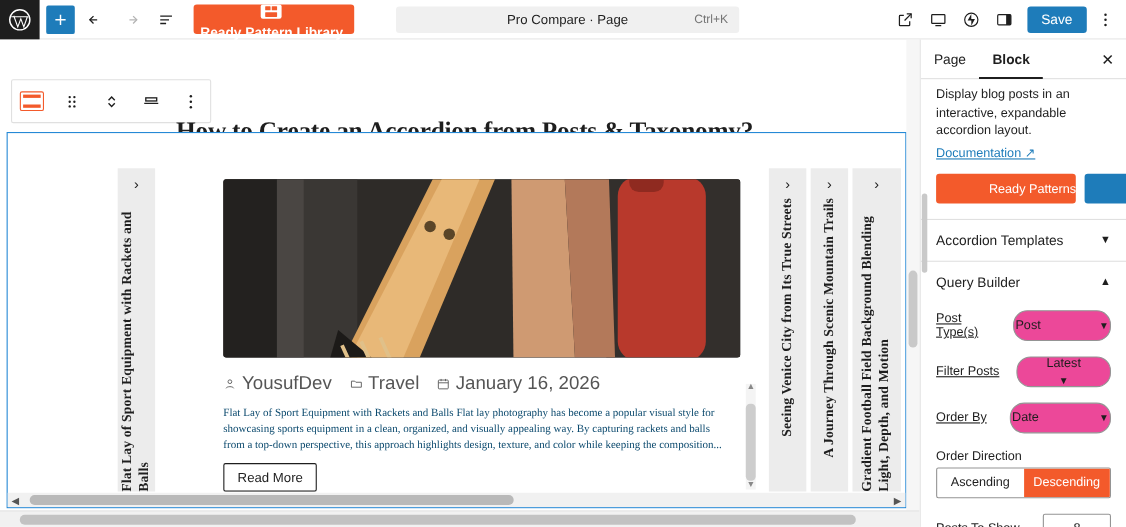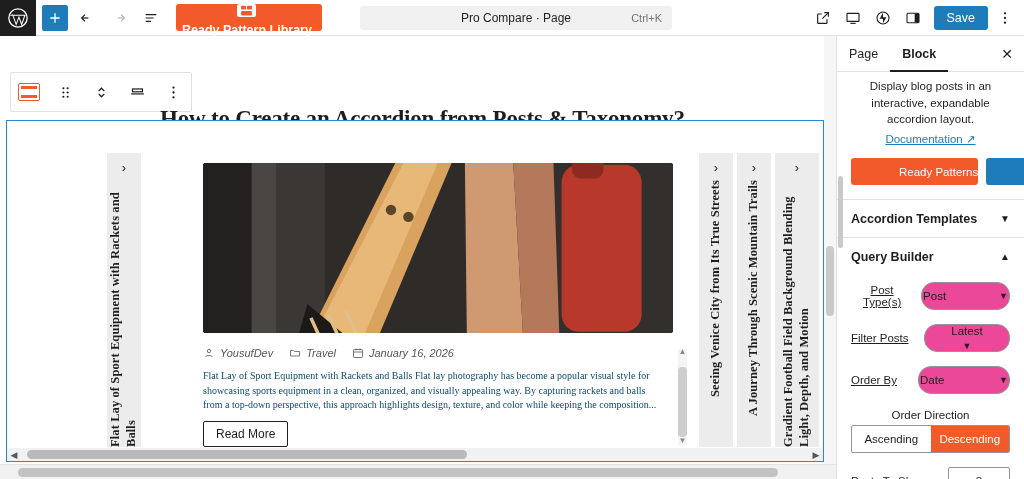"Page" .sidebar { text-align: center -> none }
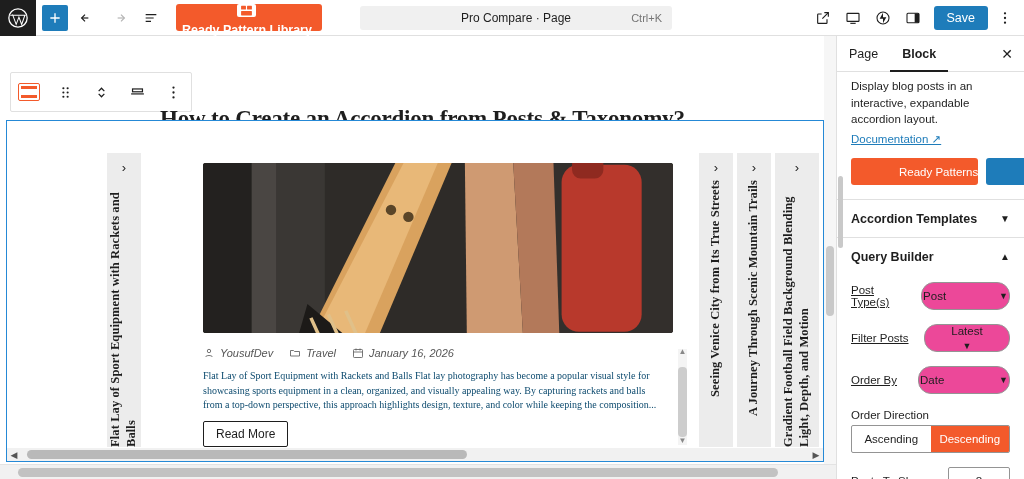"Accordion Templates" .sb-panel-head { font-weight: 700 -> 400 }
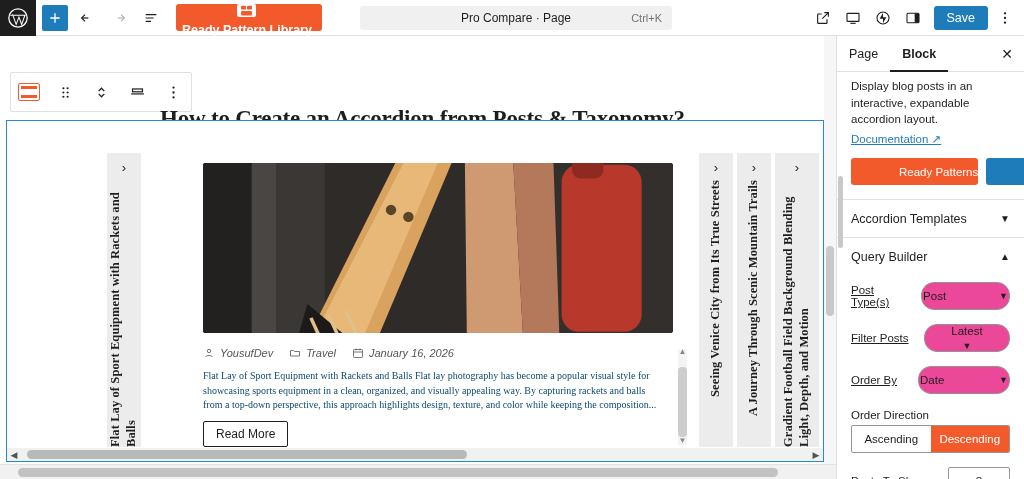"YousufDev" .meta-row { font-size: 11px -> 17px; font-style: italic -> none }
